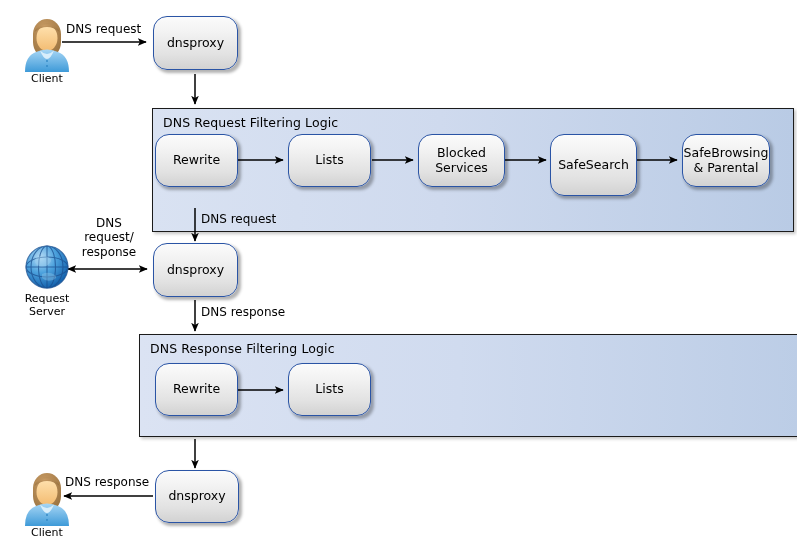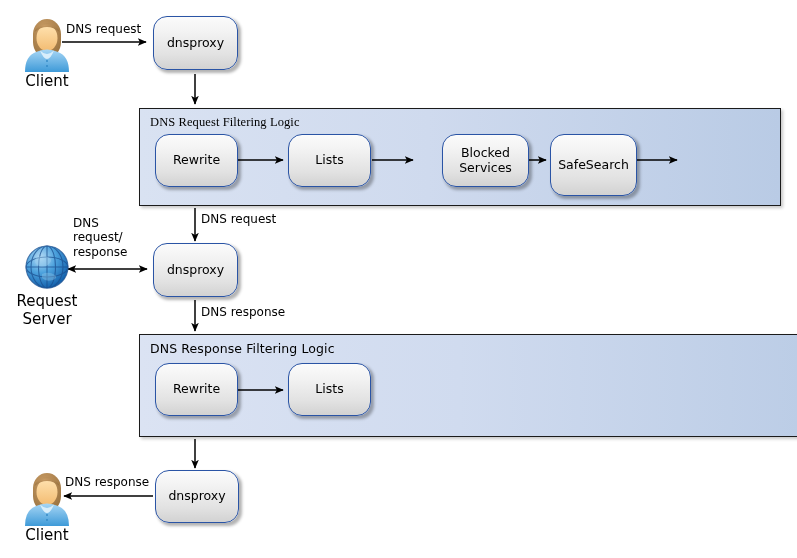"Client" .actor .cap { font-size: 15px -> 11px }
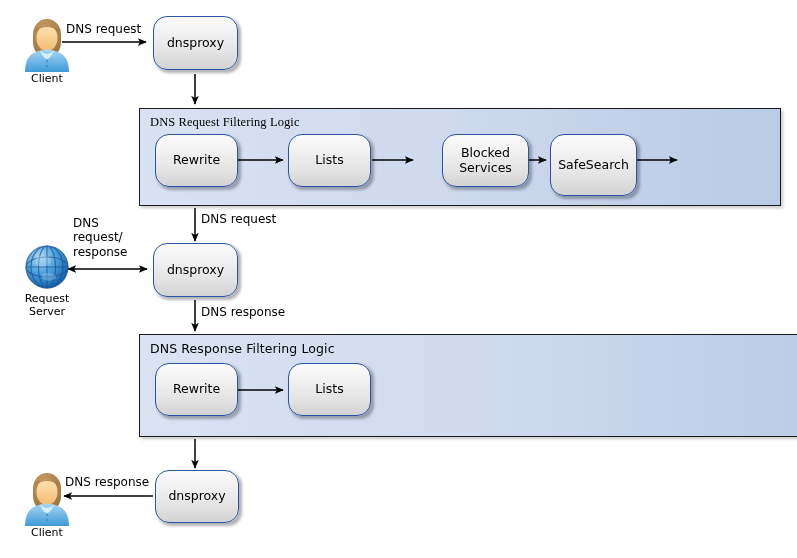"DNS Request Filtering Logic" div.panel { font-family: Liberation Serif, serif -> none; height: 98px -> 124px; left: 139px -> 152px }
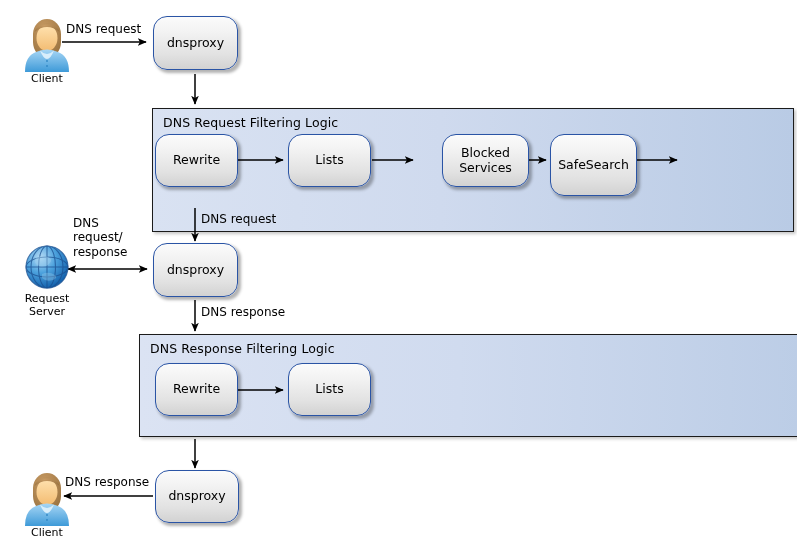"Blocked" div.node { left: 442px -> 418px }
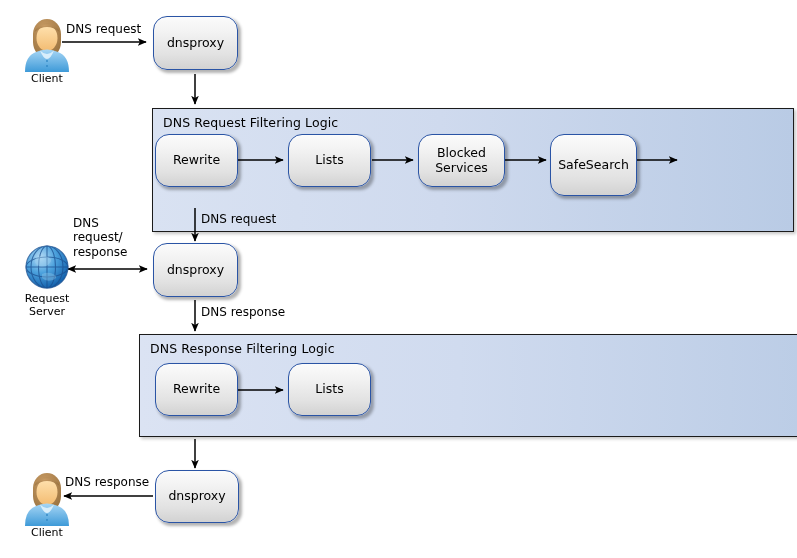"SafeBrowsing" div.node { html: none -> <div>SafeBrowsing &amp; Parental</div> }
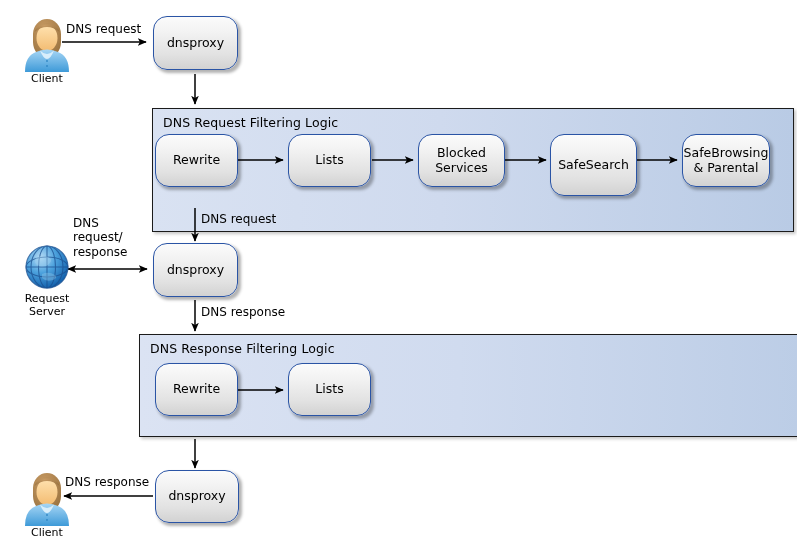"DNS" .lbl.center { text-align: none -> center }
